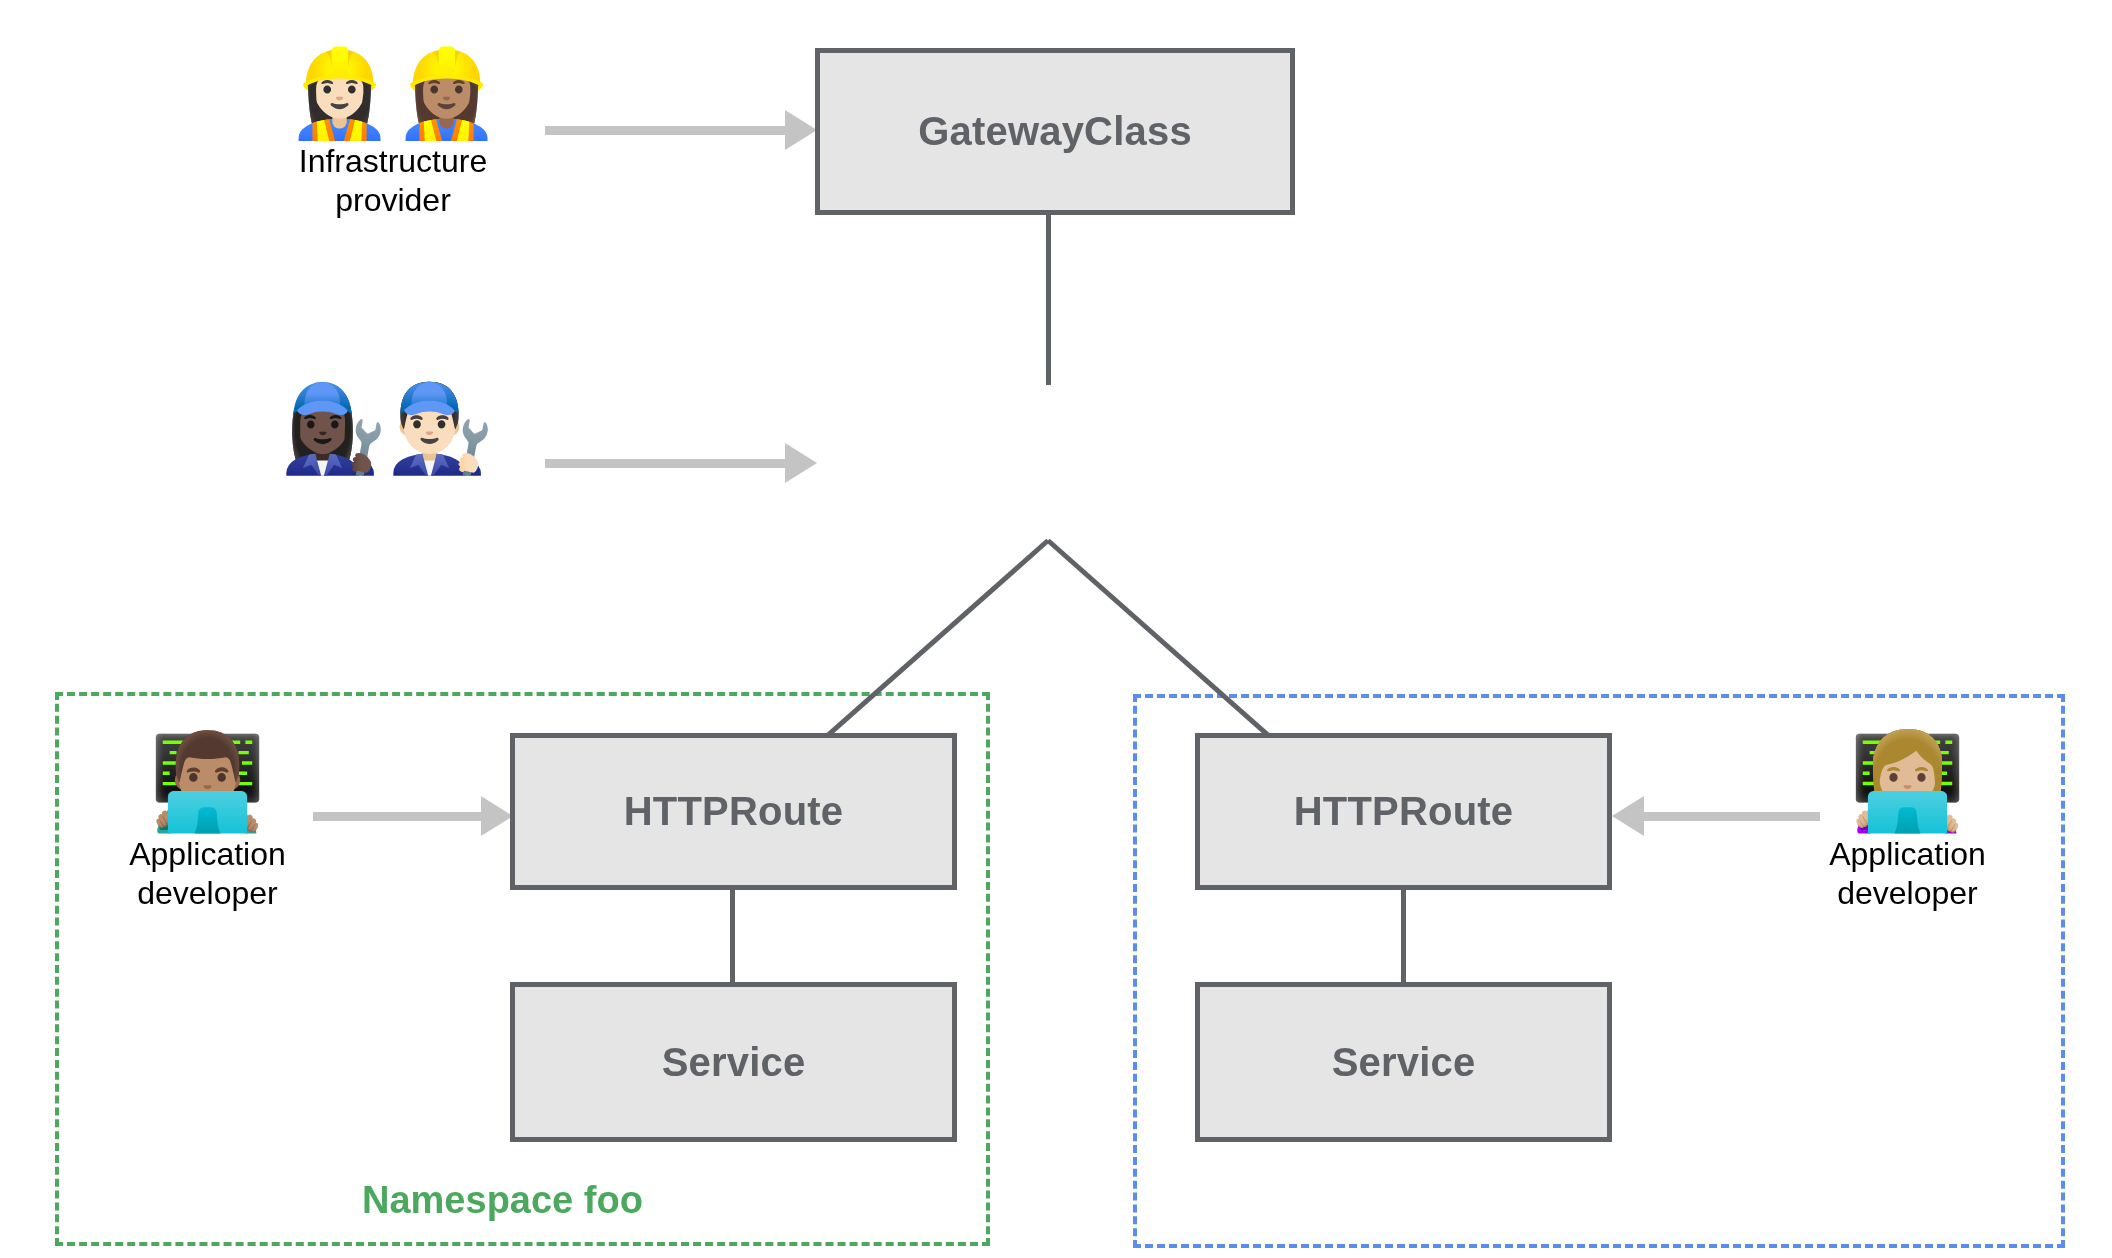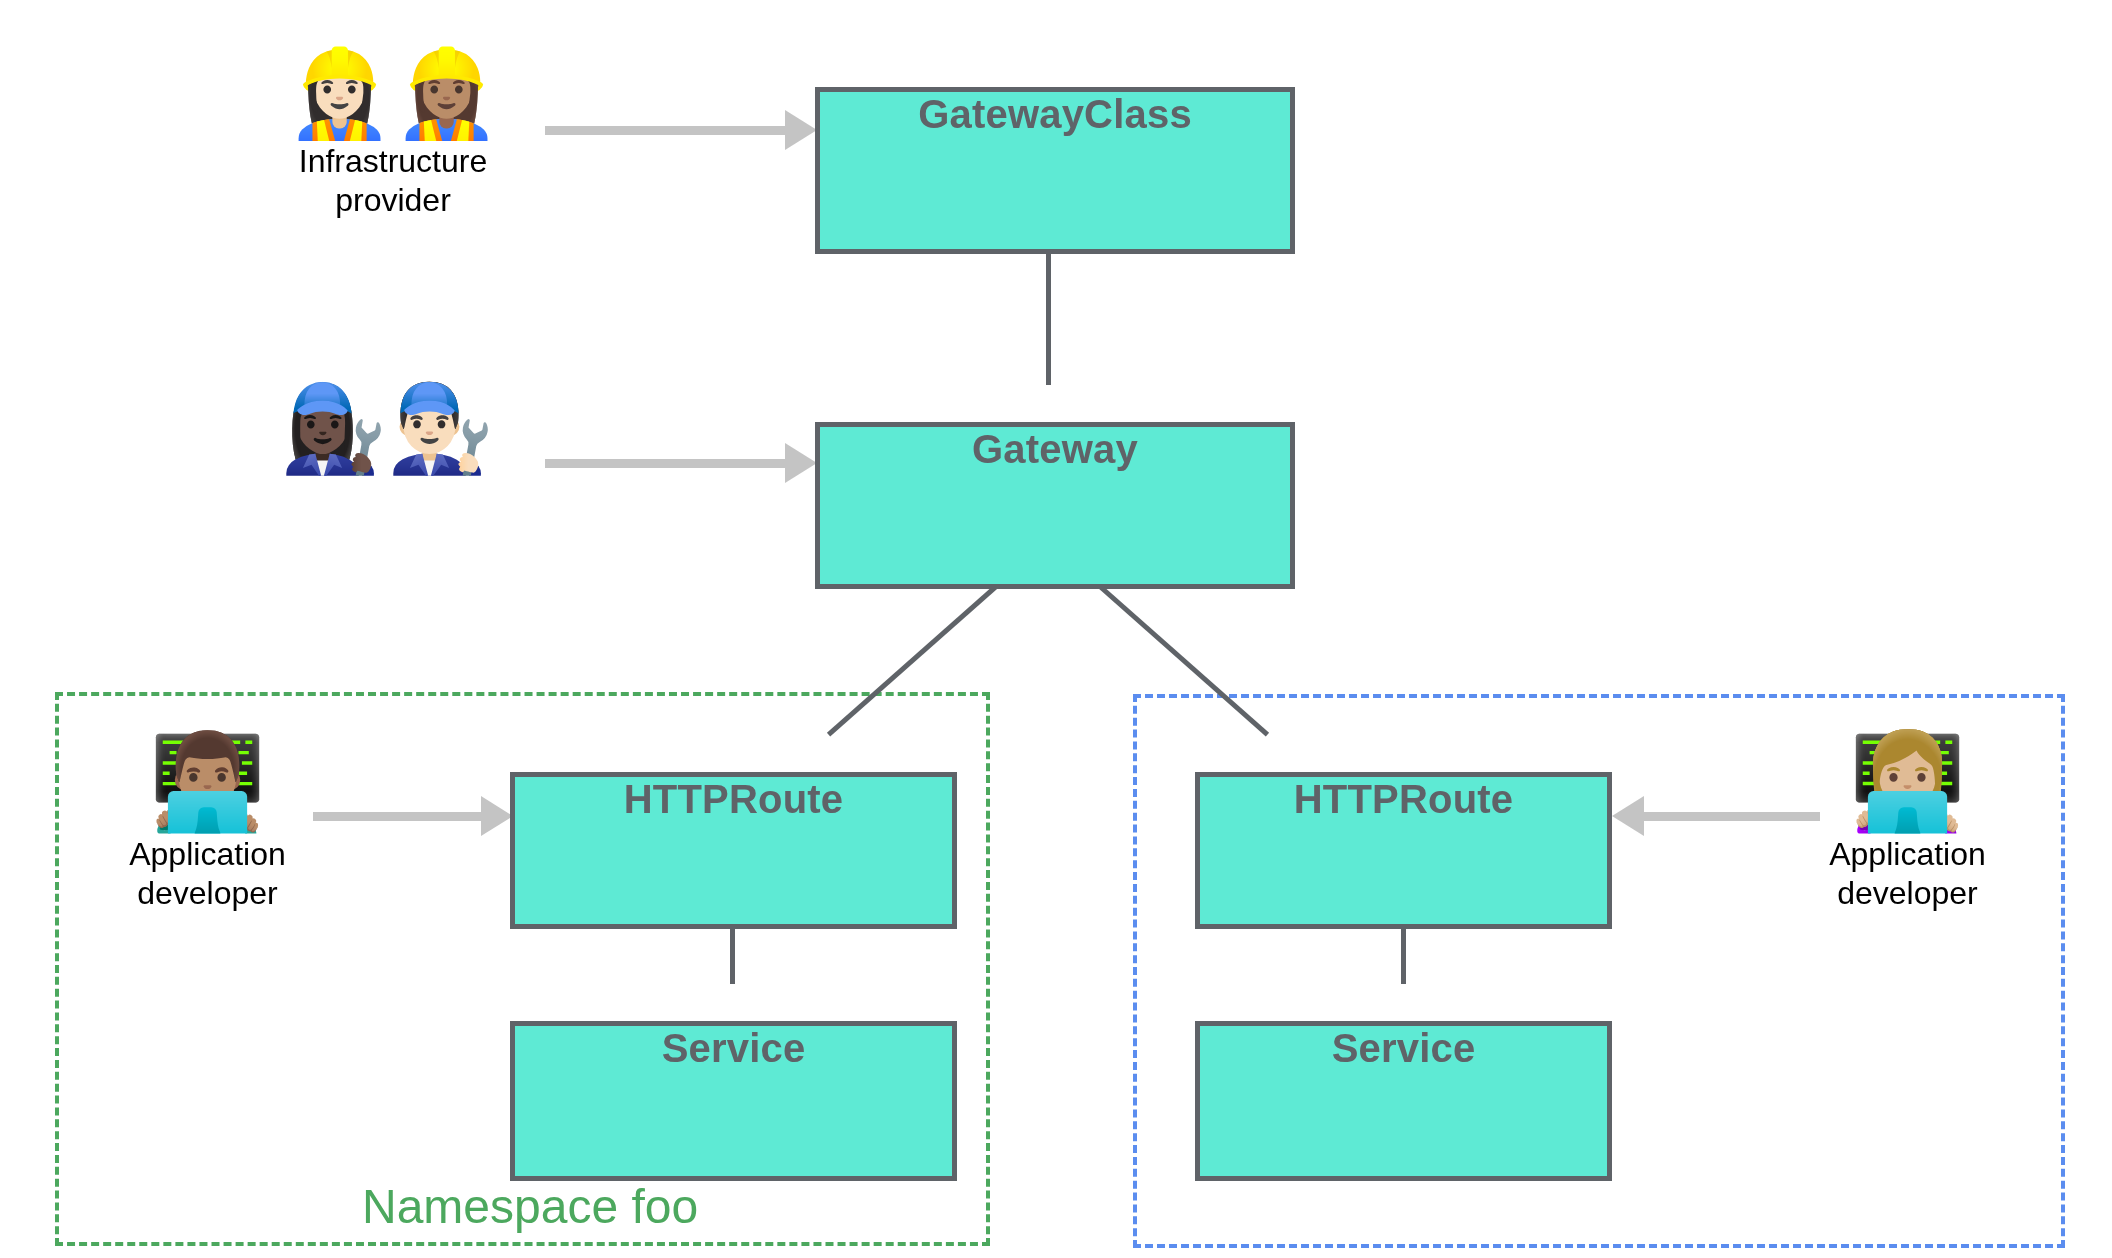"GatewayClass" .box { align-items: flex-start -> center; background: #5eead4 -> #e5e5e5; margin-top: 39px -> none }
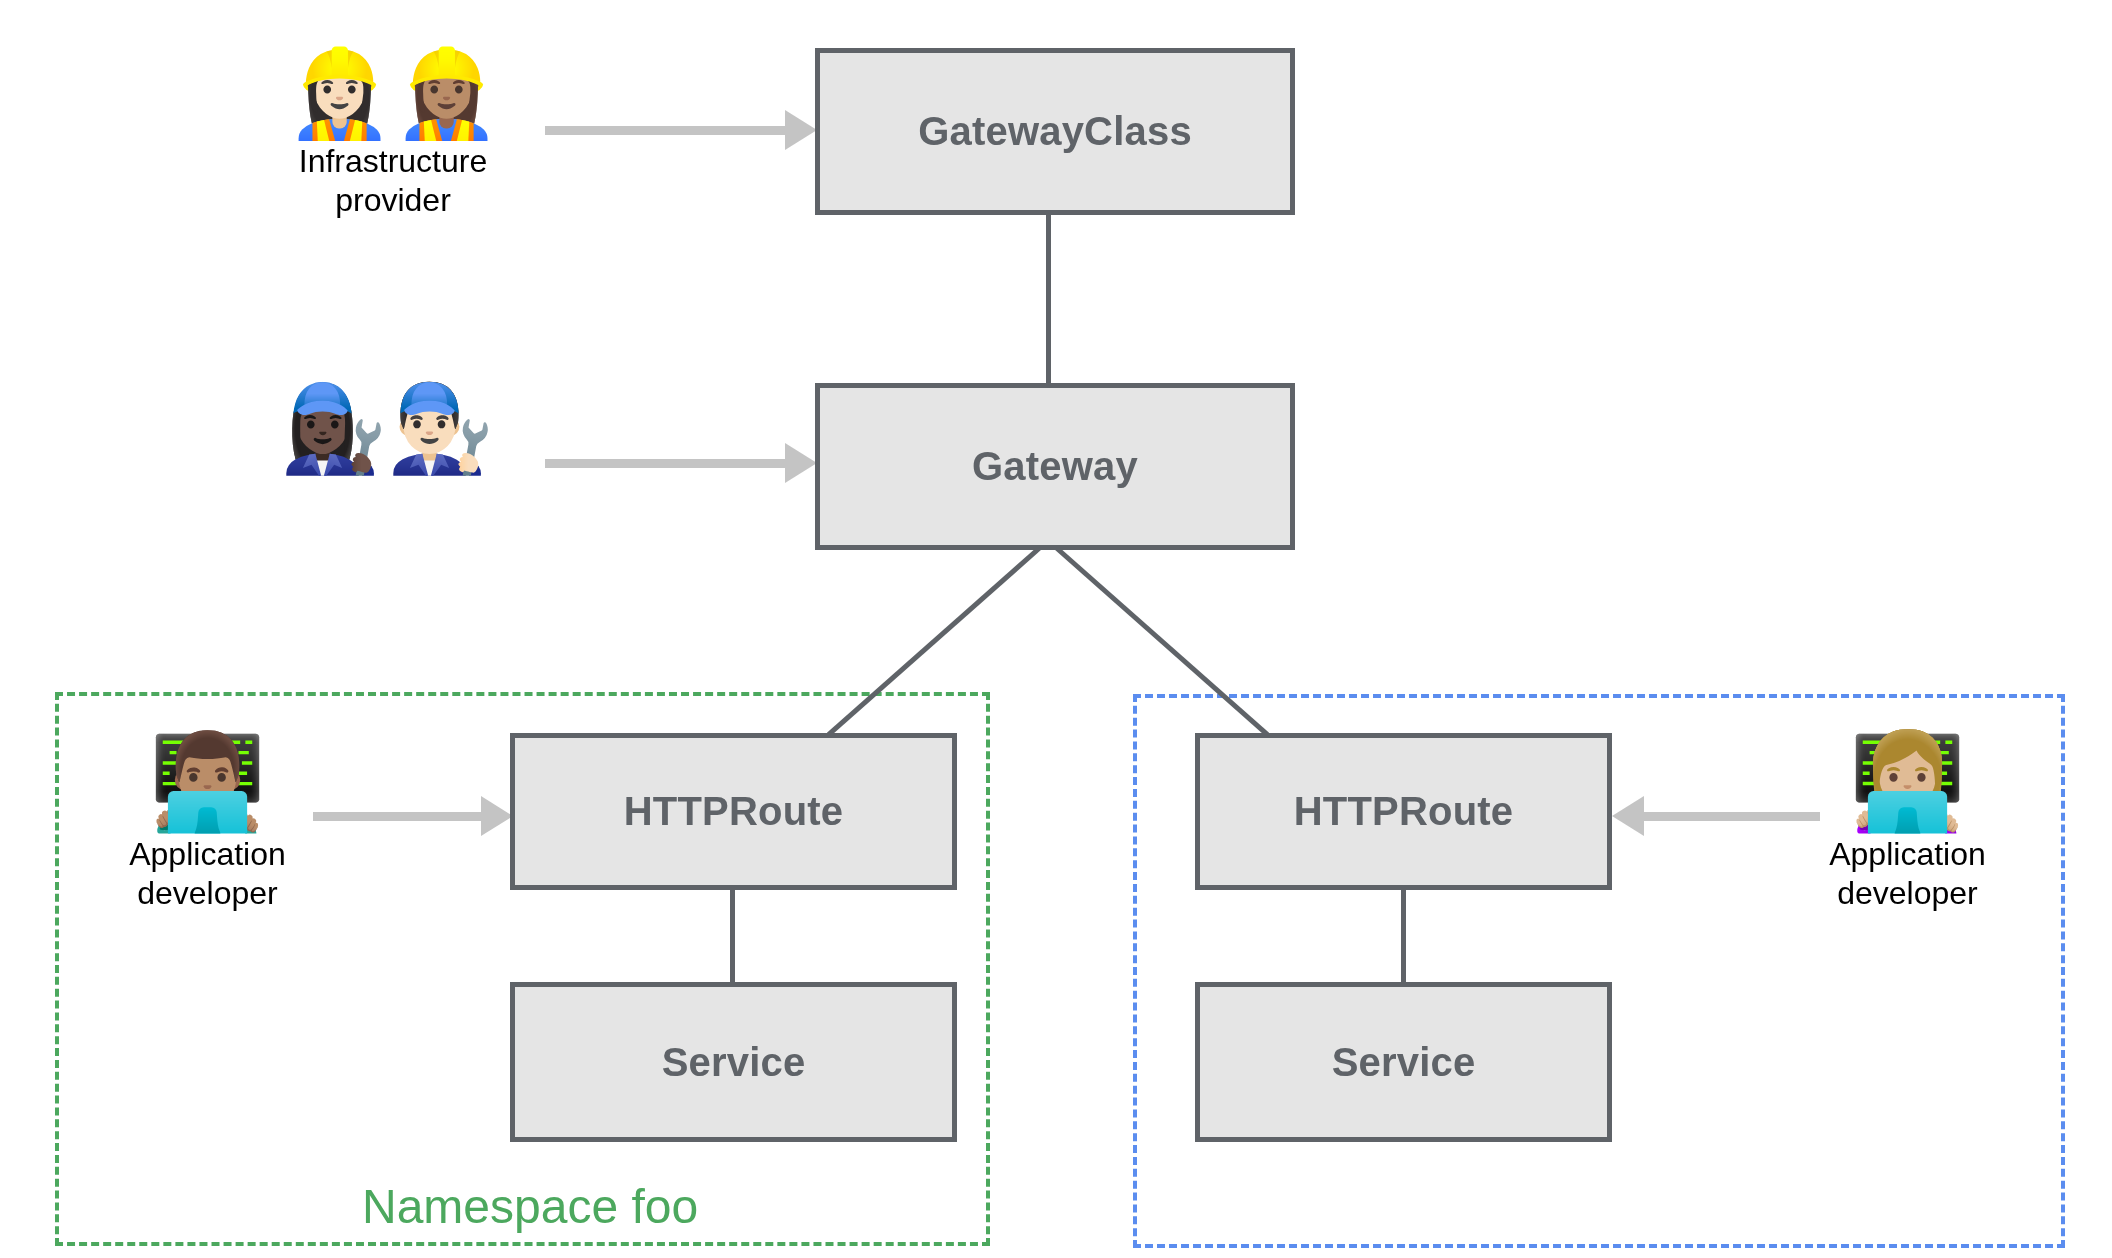"Gateway" div.box { html: <div> <span>Gateway</span> </div> -> none }
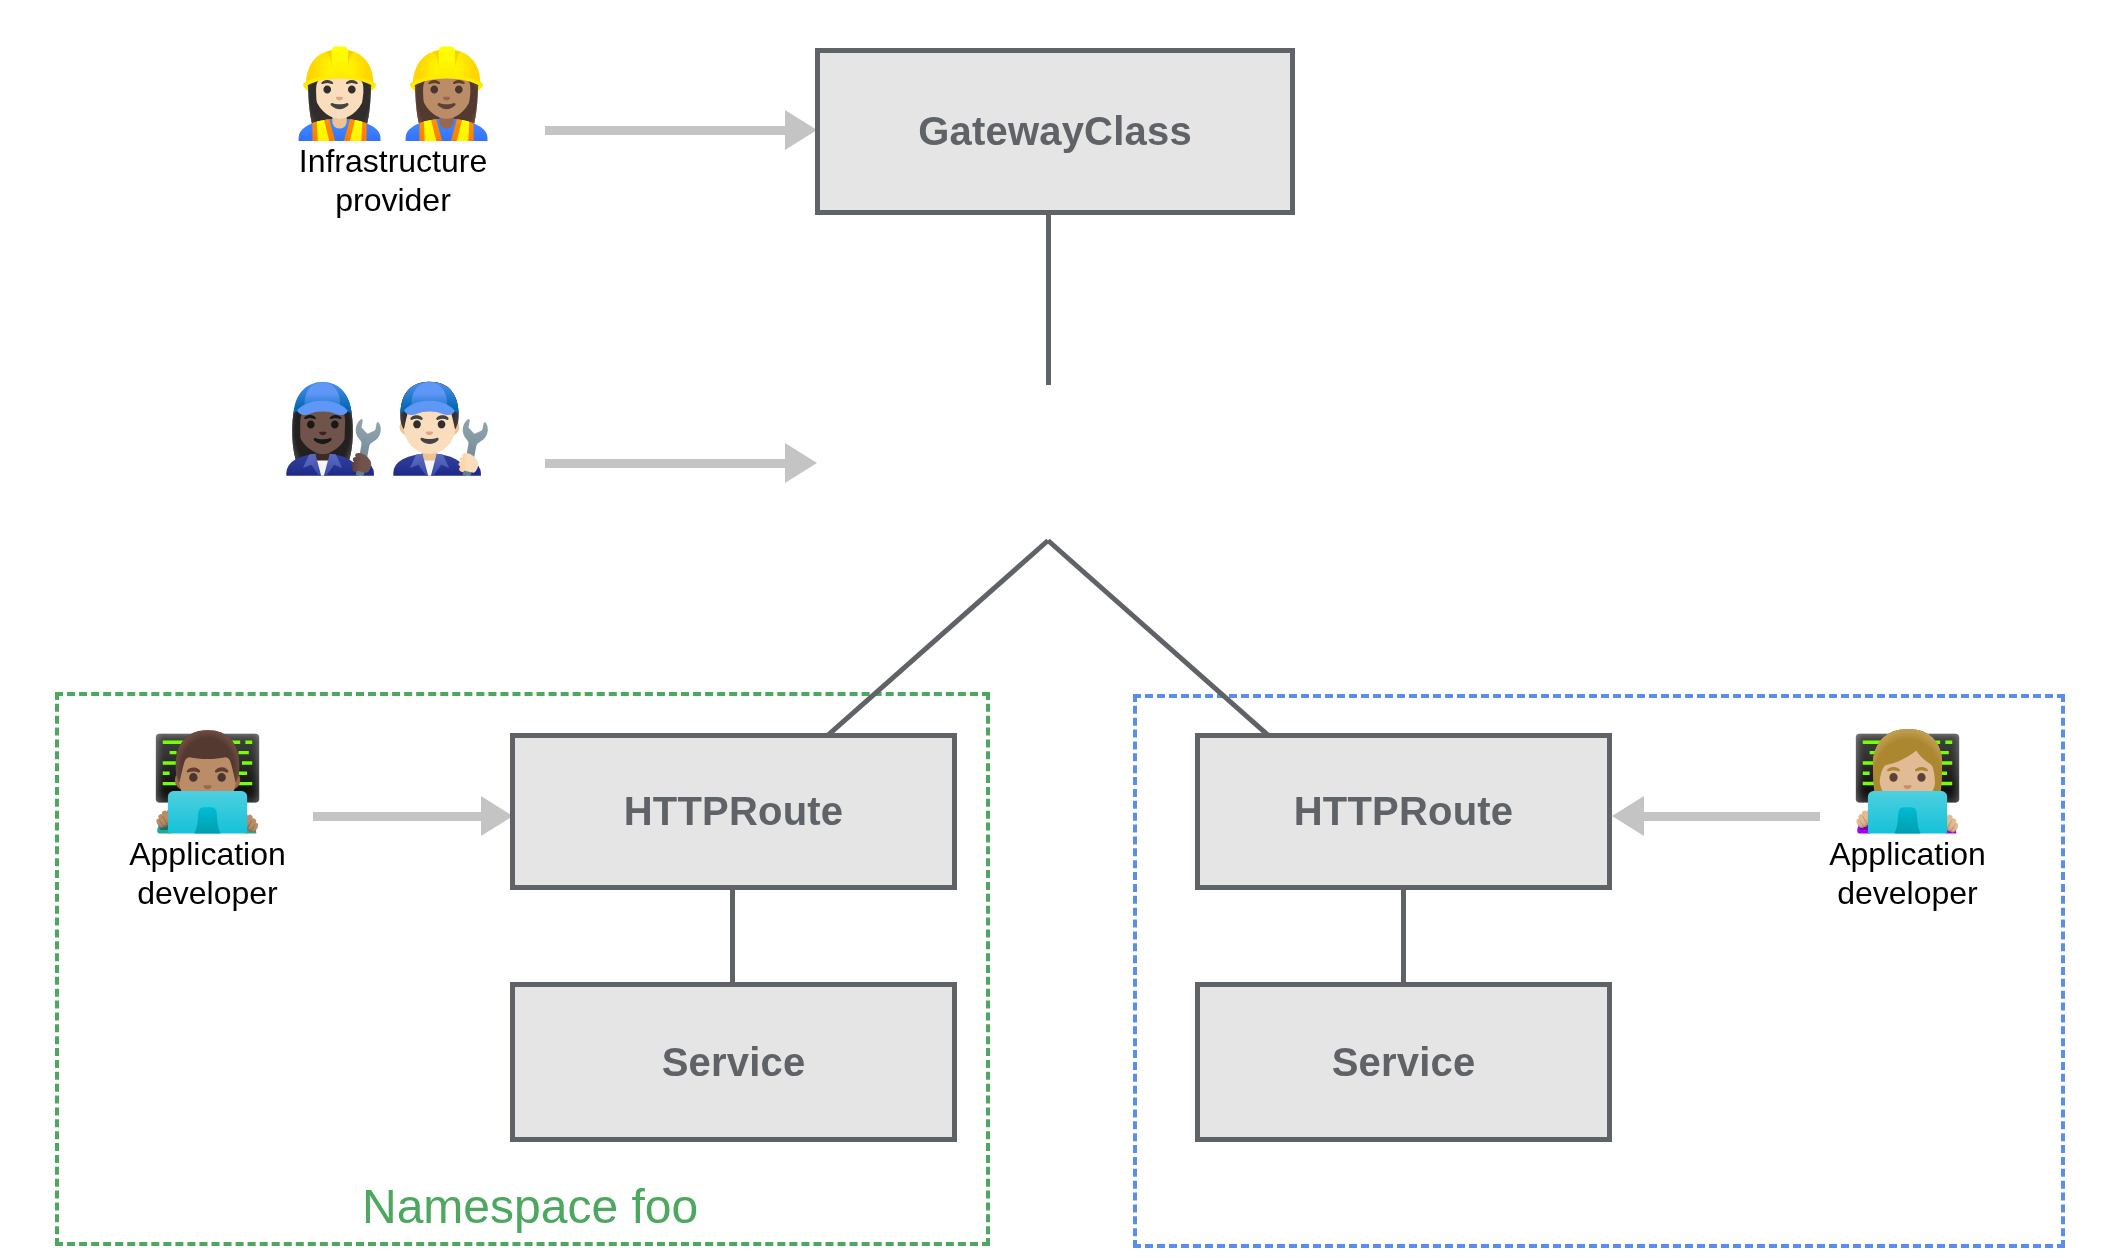"Namespace foo" .ns-label { font-size: 48px -> 38px; font-weight: normal -> bold }
